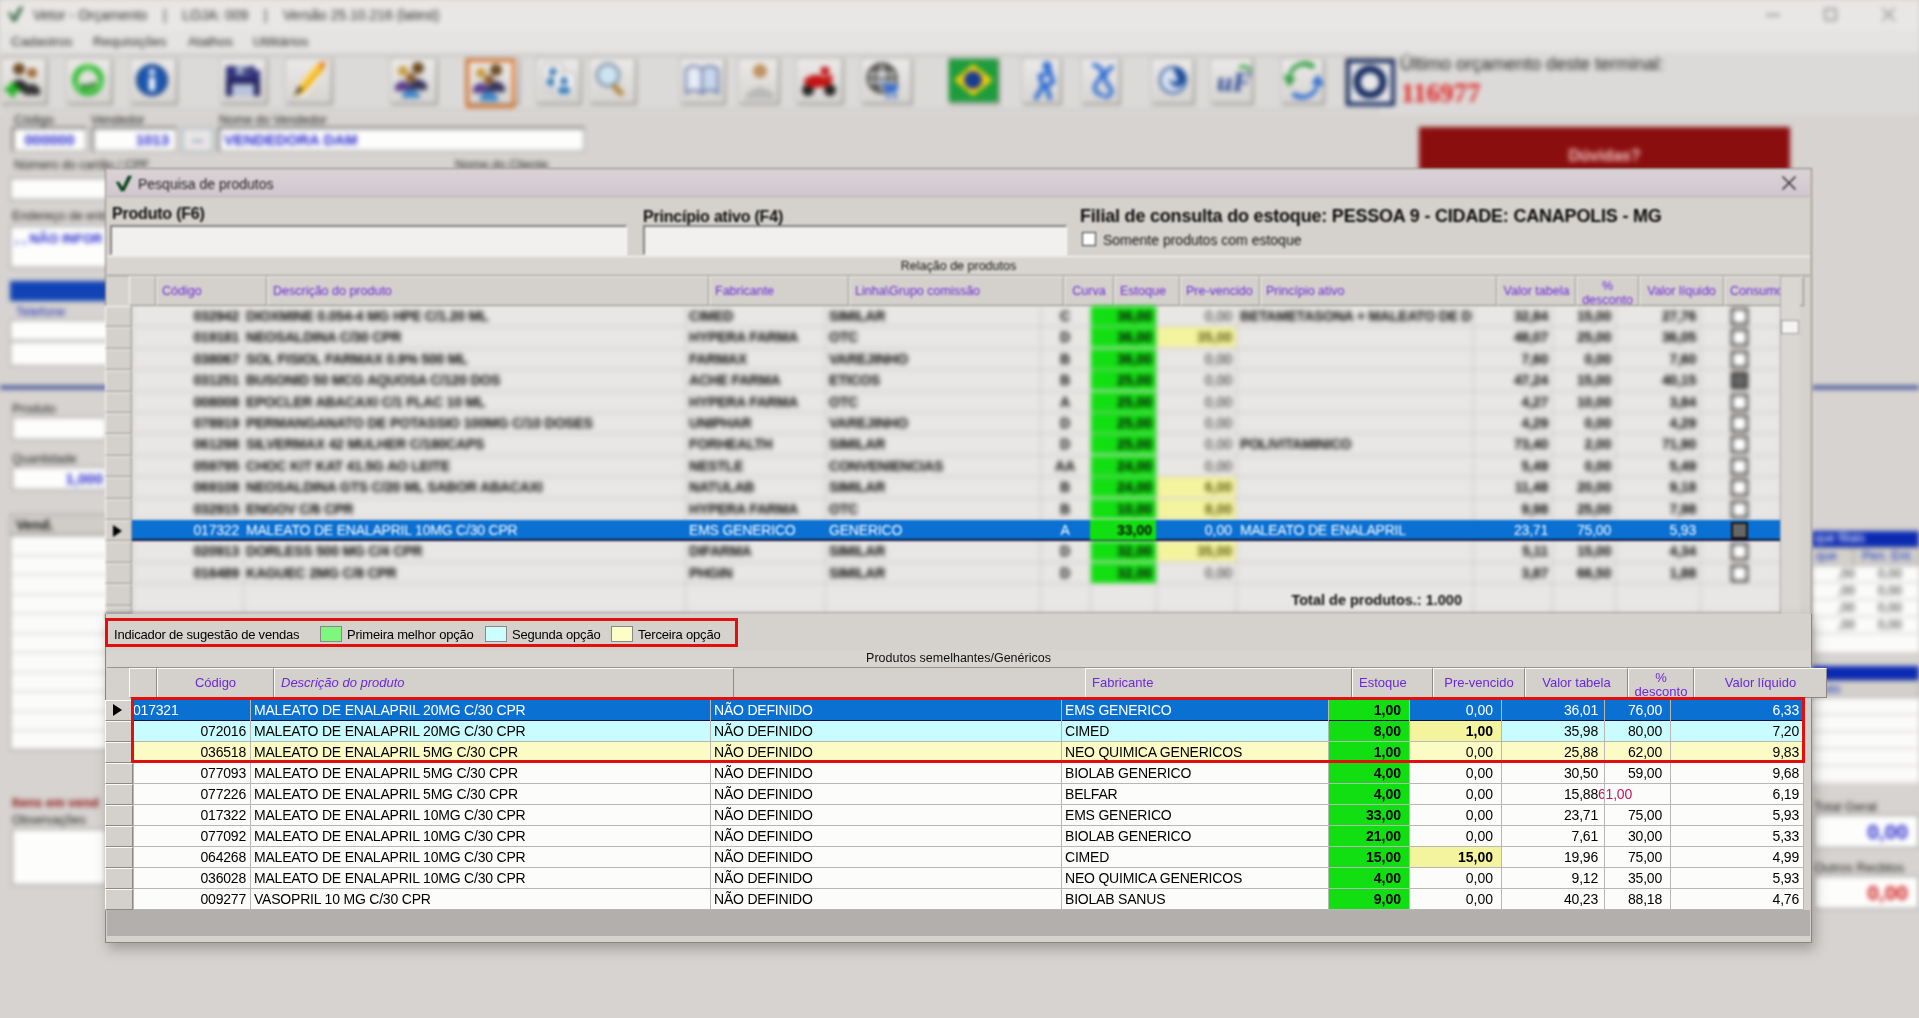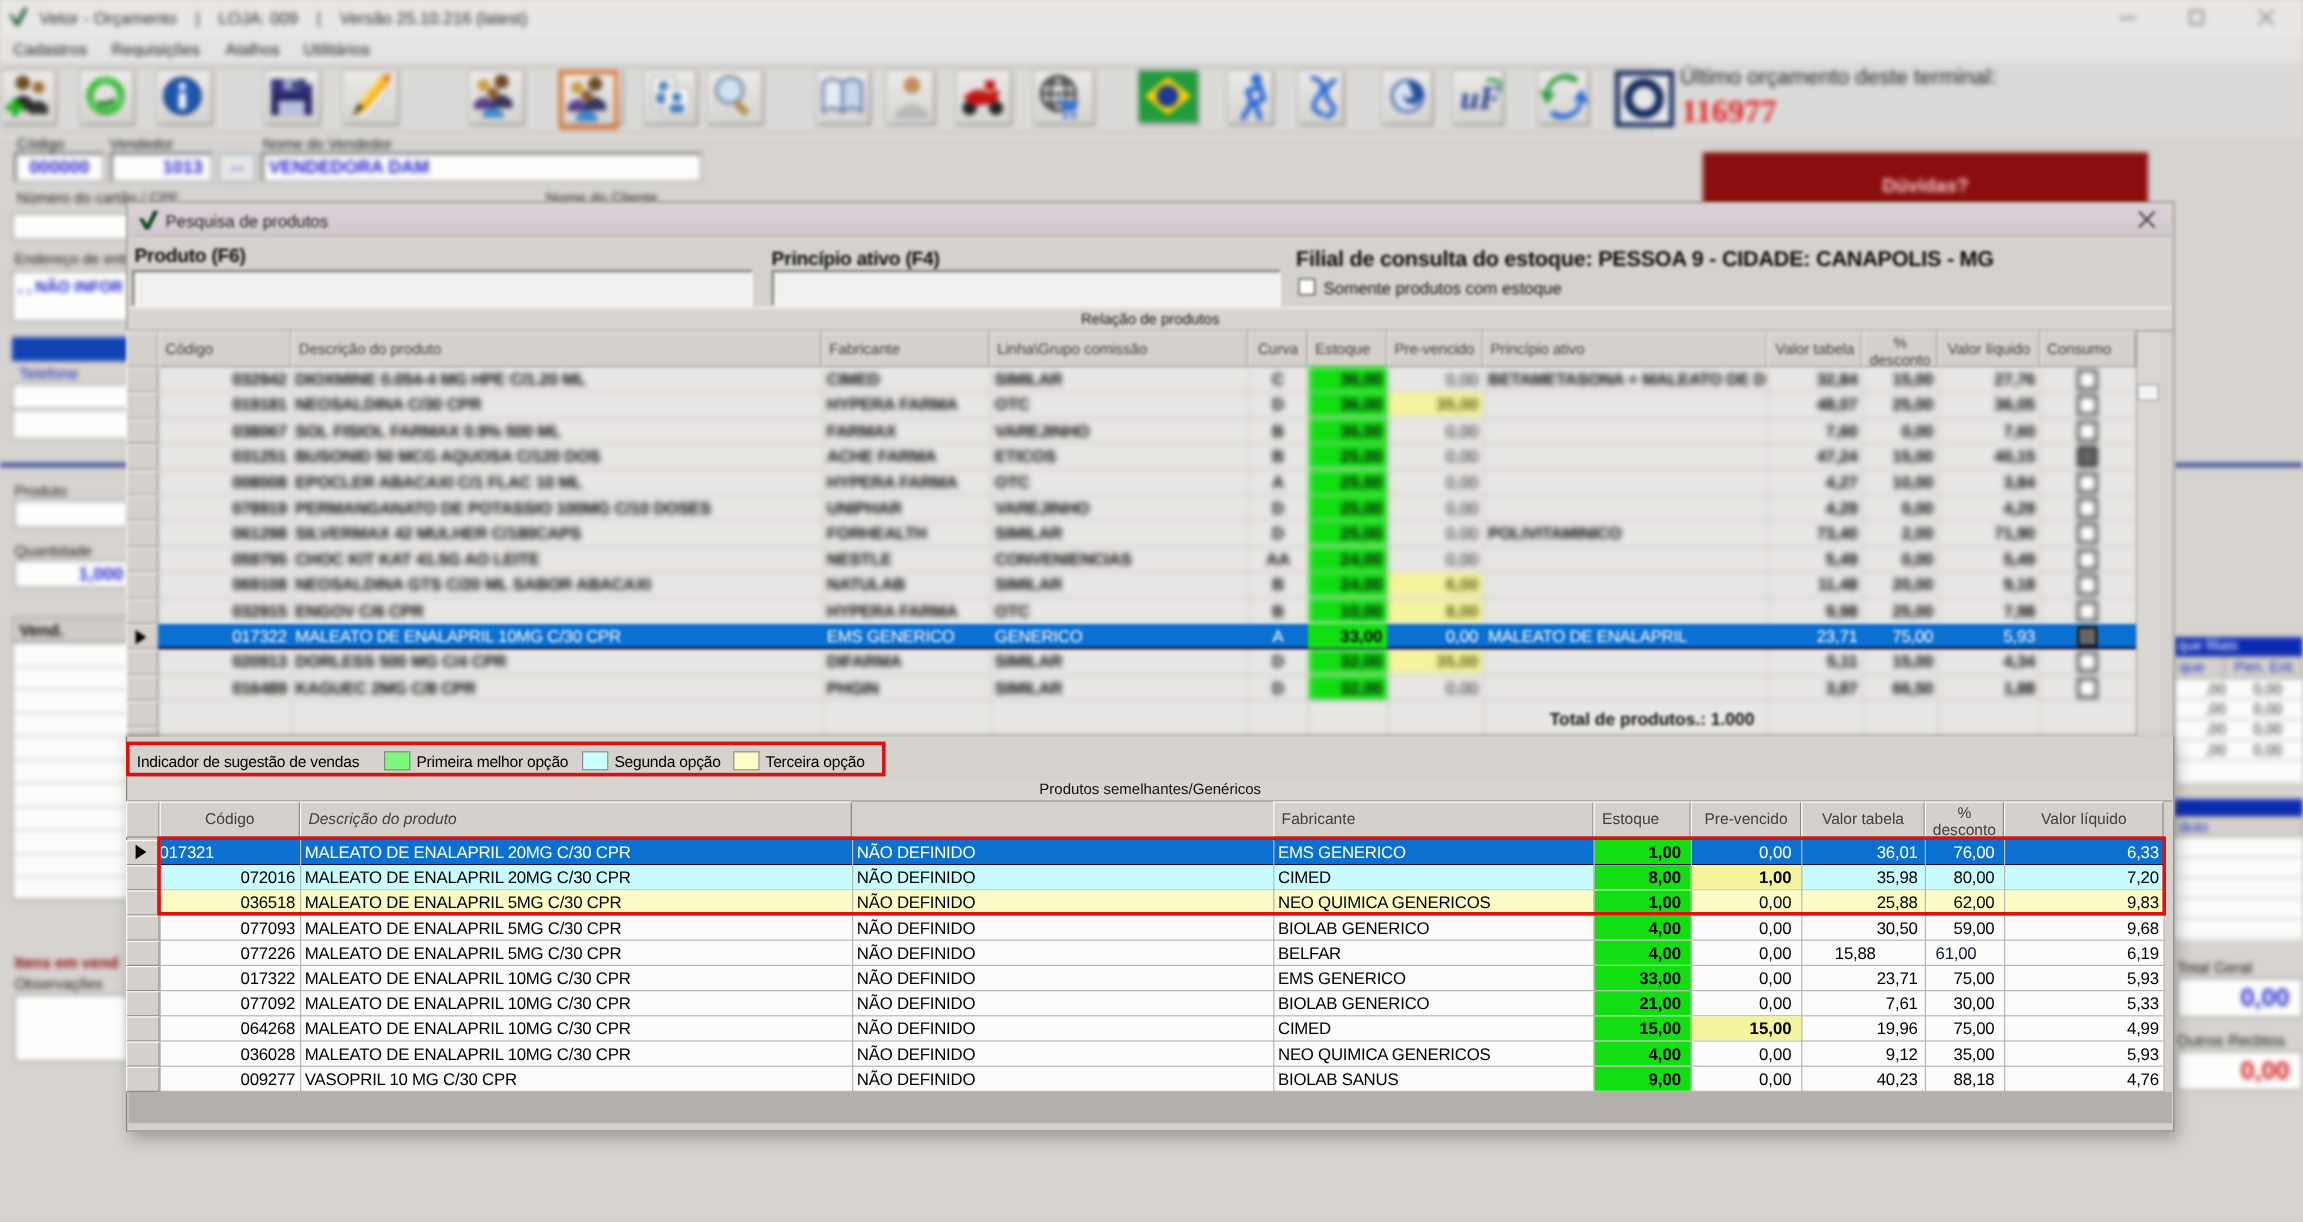"Código" .hdrcell { color: #404040 -> #6d28d9; margin-left: none -> 24px }
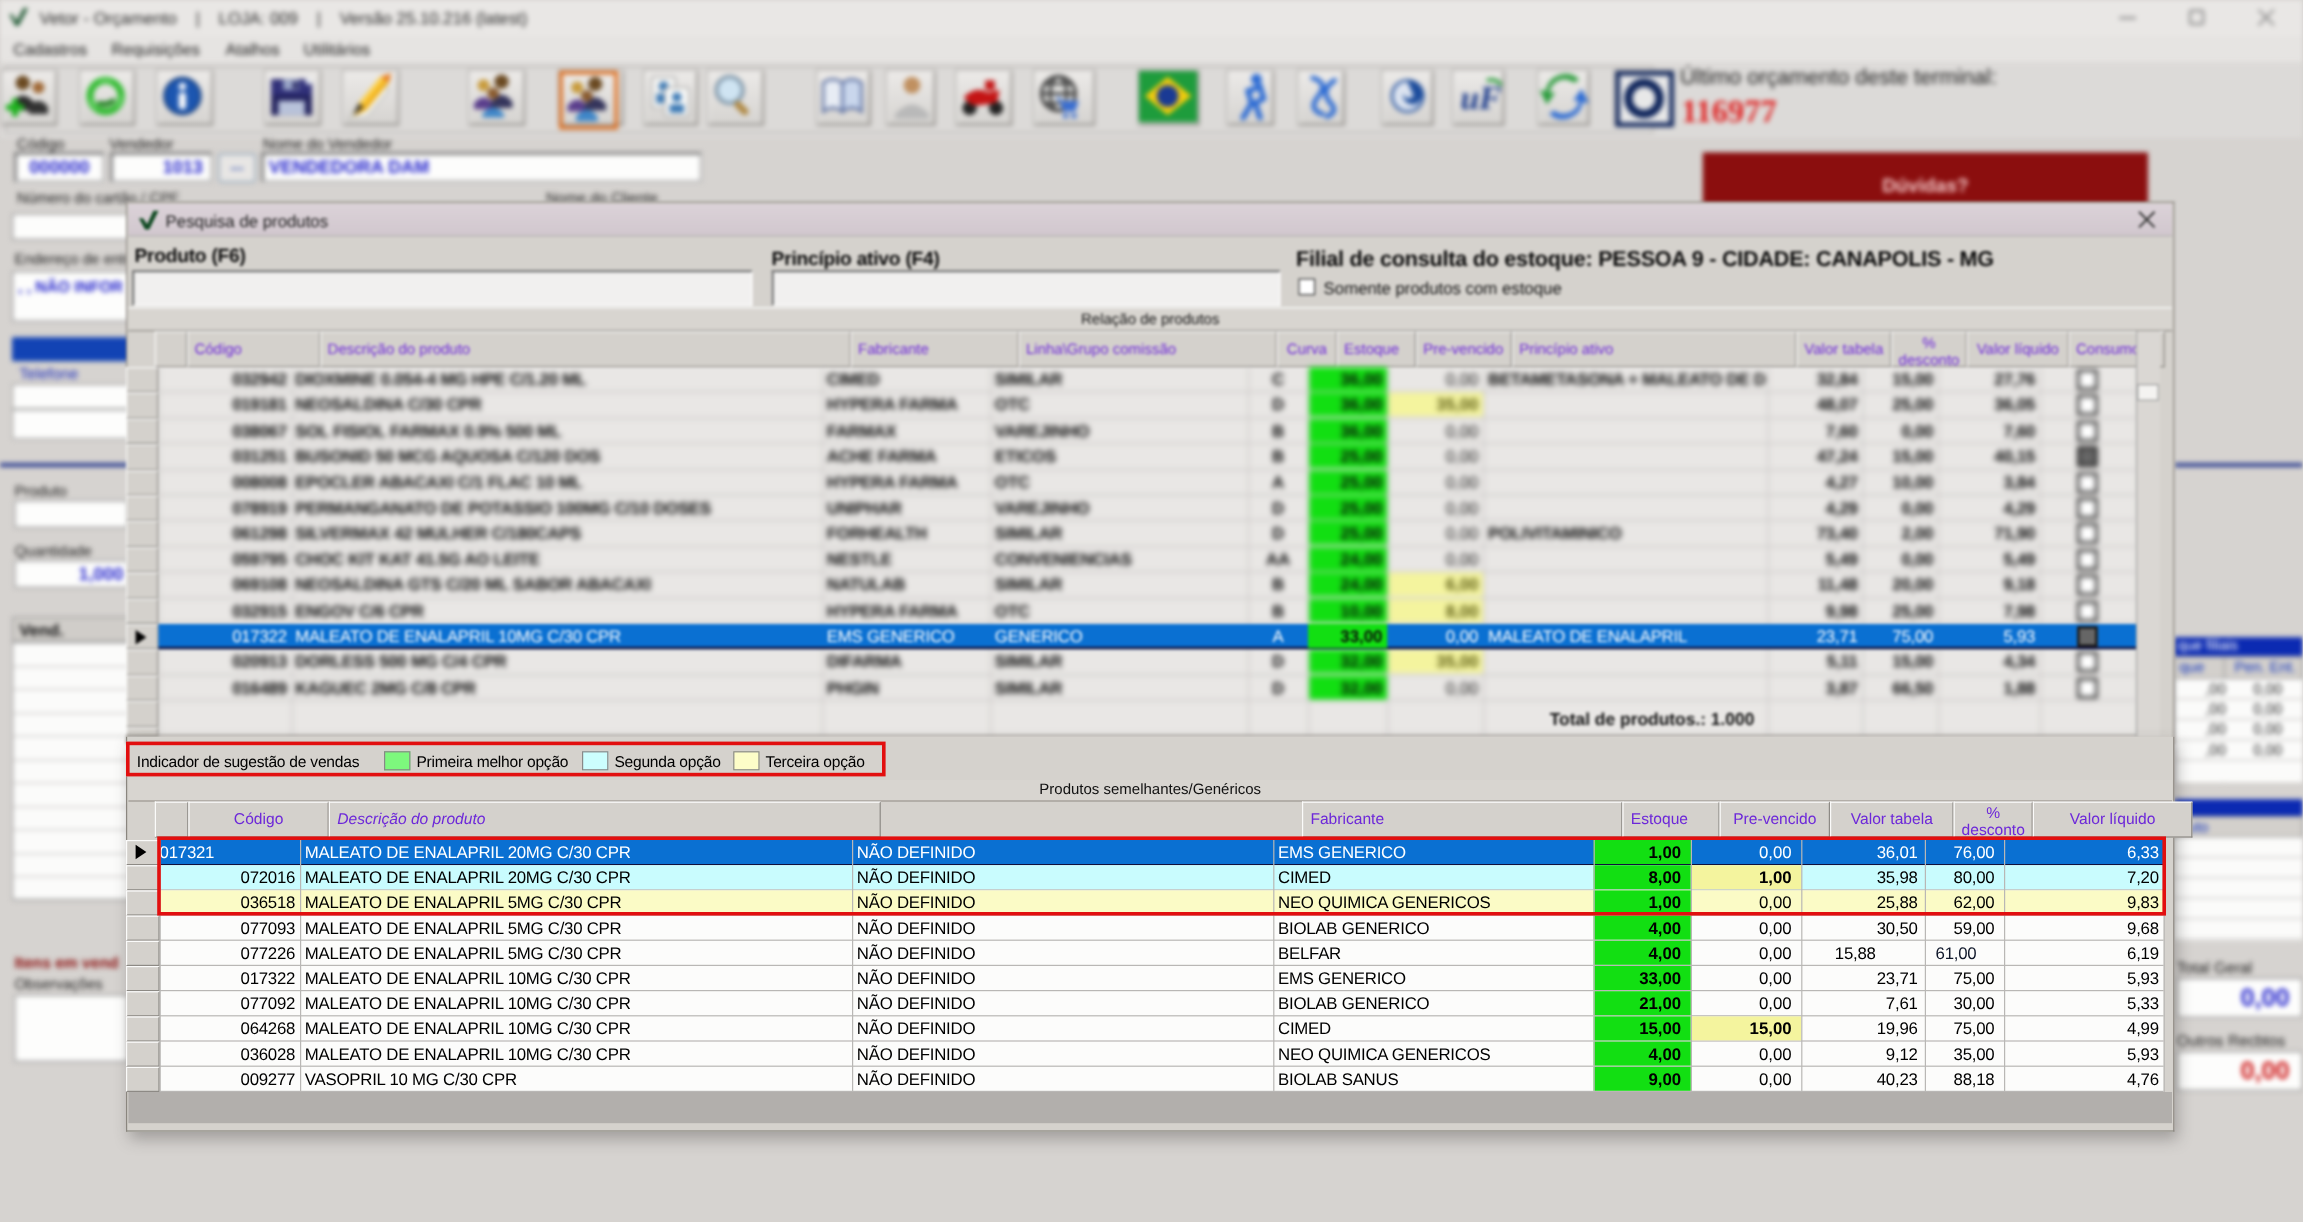"15,88" div { left: 1396px -> 1368px; text-align: none -> right }
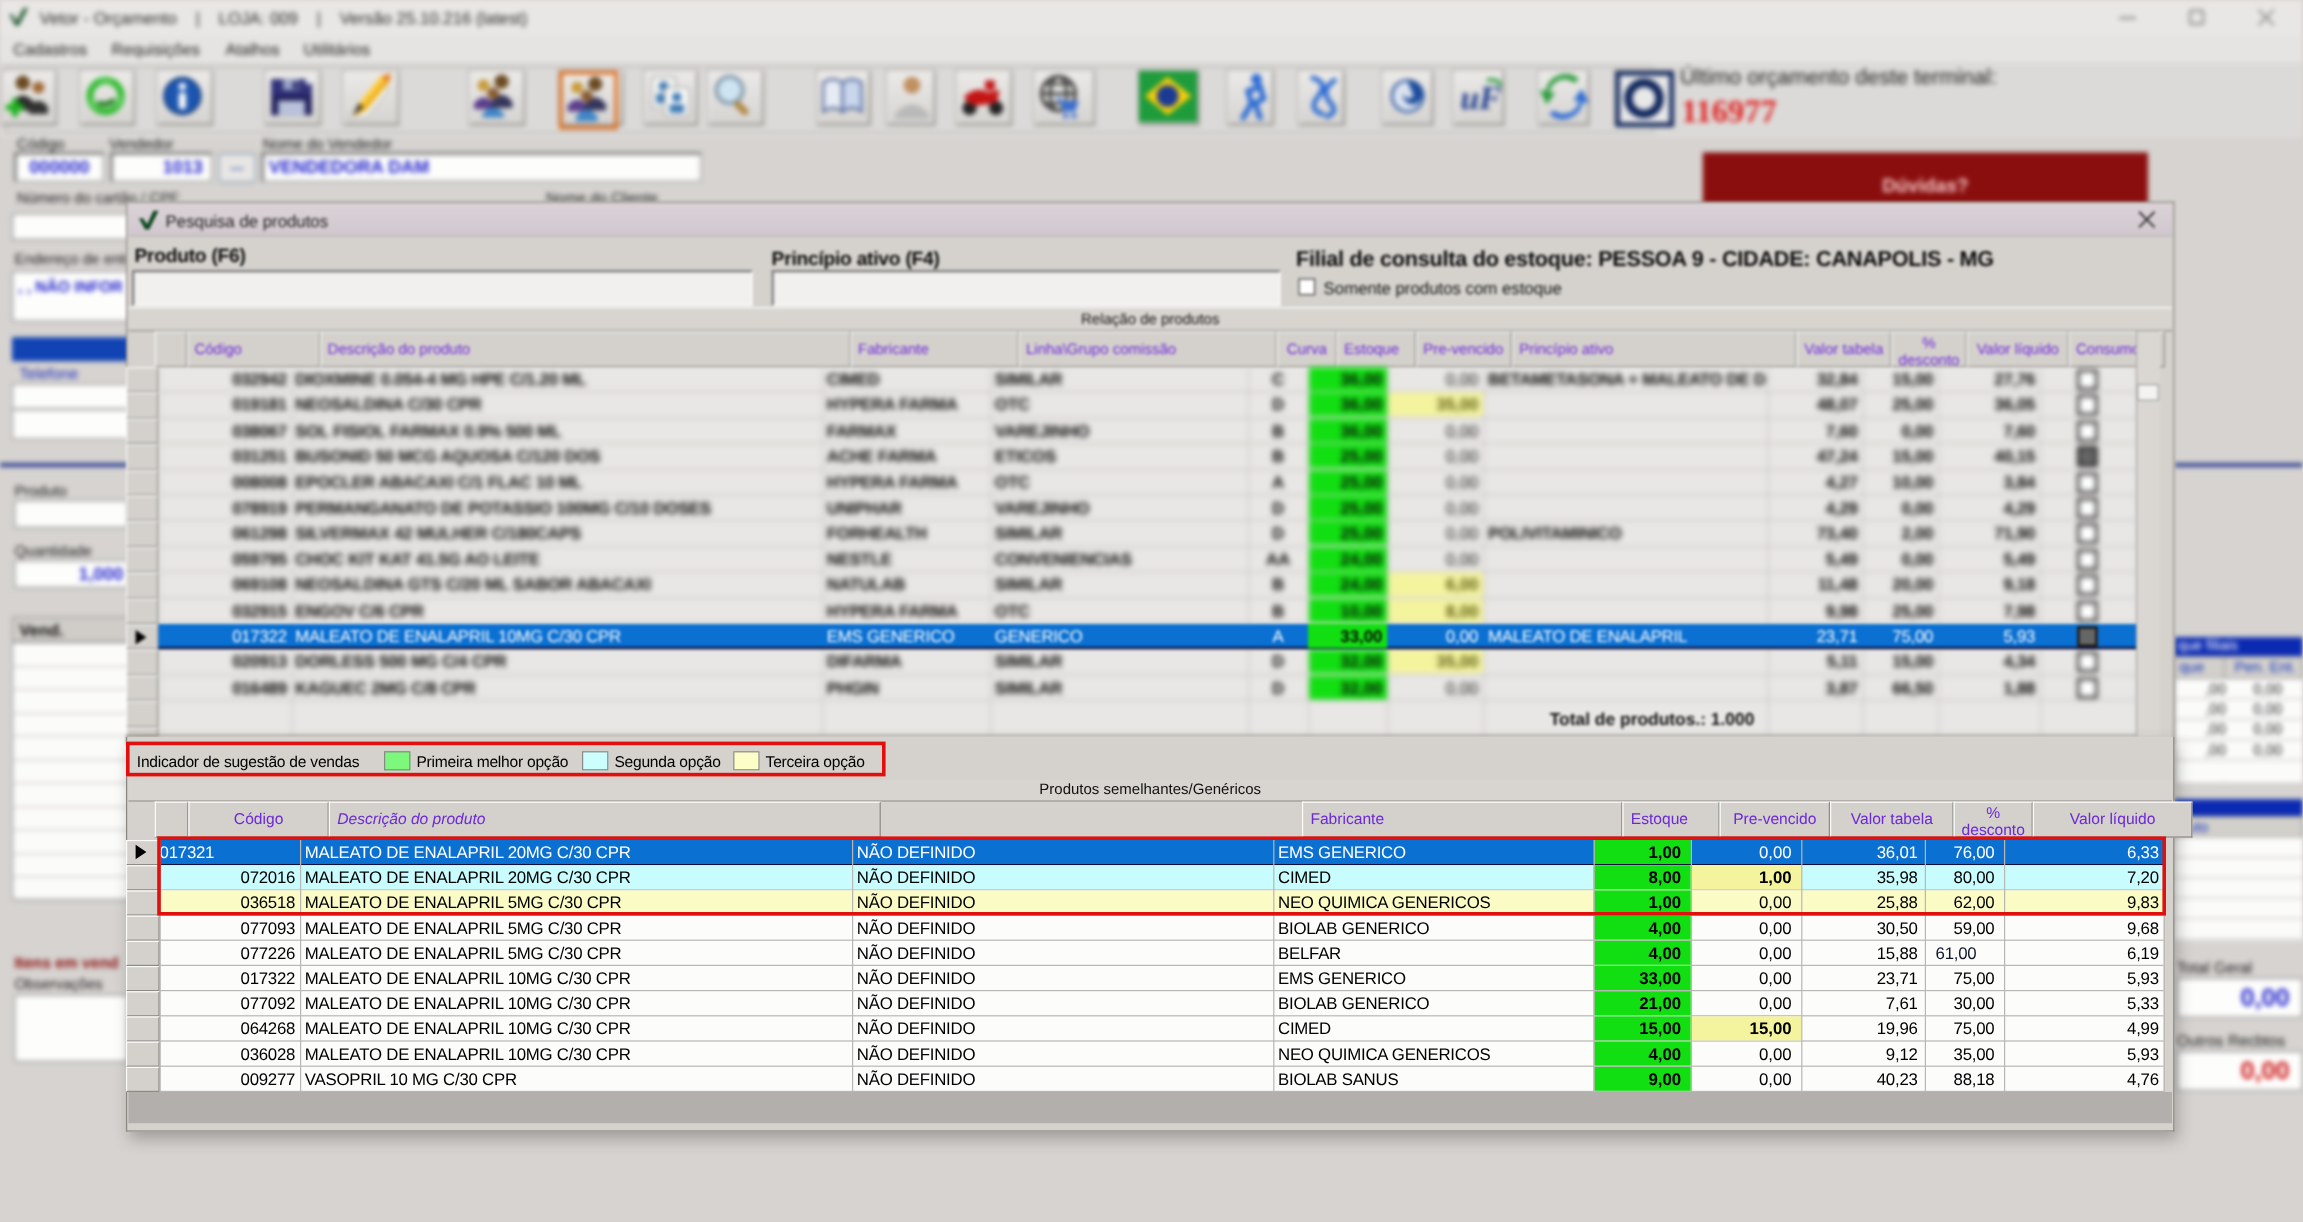"61,00" div { color: #0f172a -> #be185d; text-align: center -> left }
